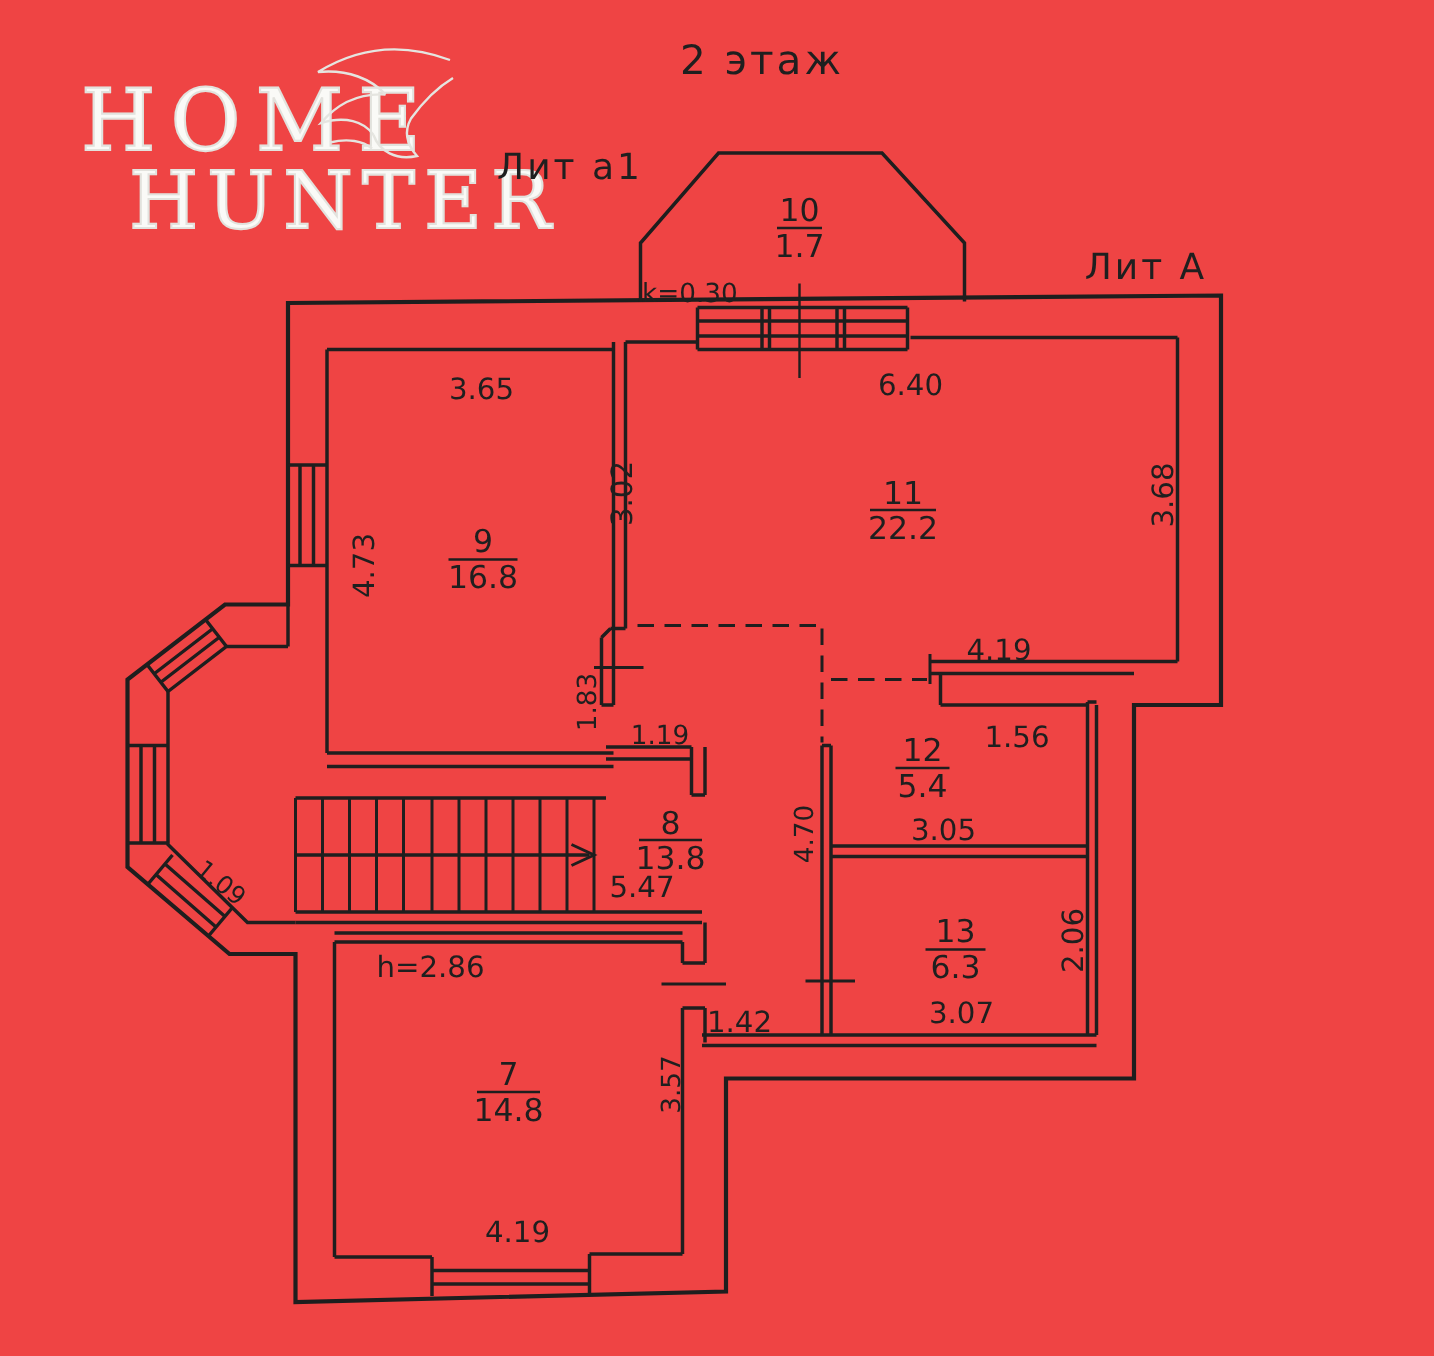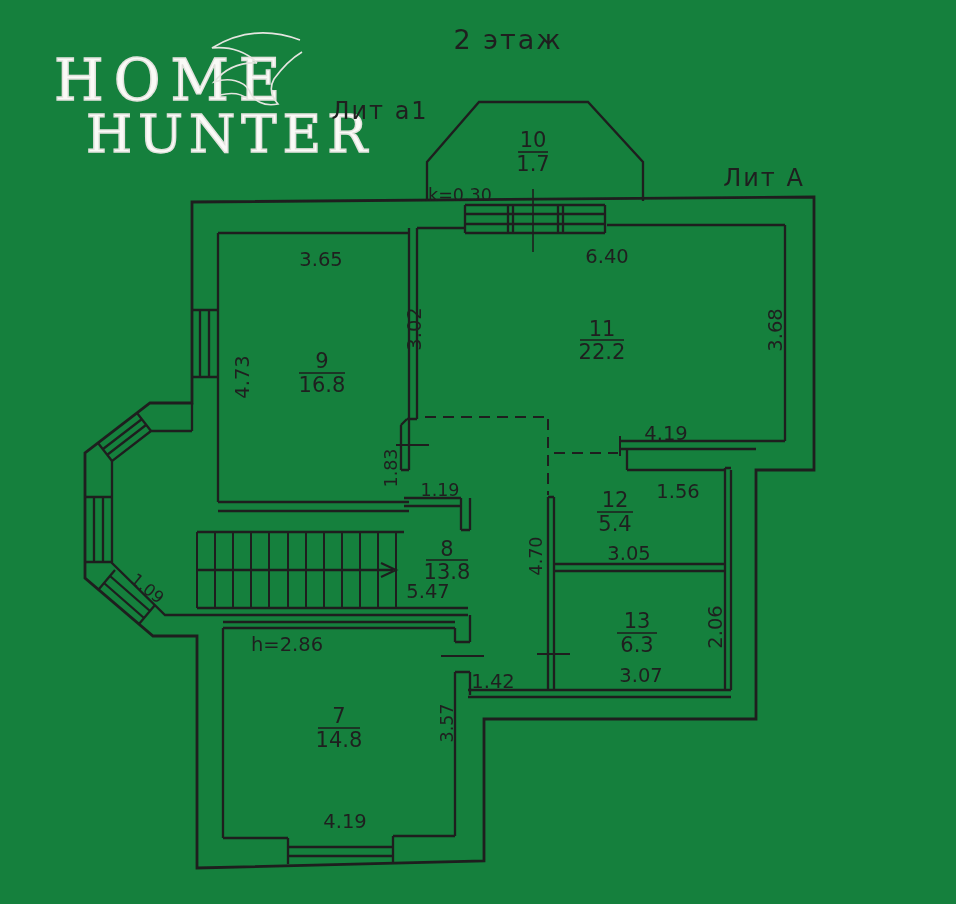"HOME" .page { background: #15803d -> #ef4444 }
